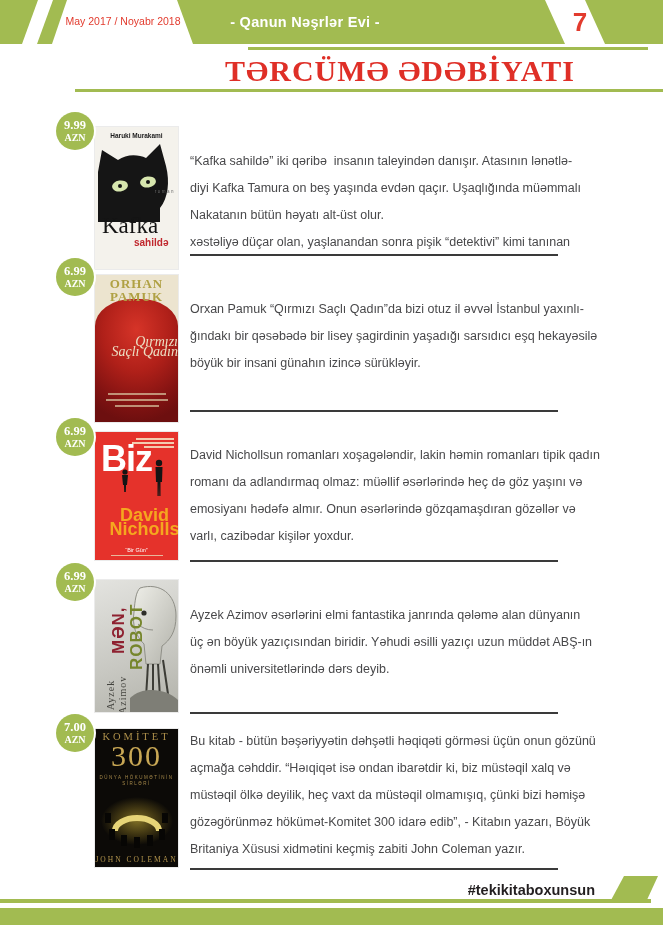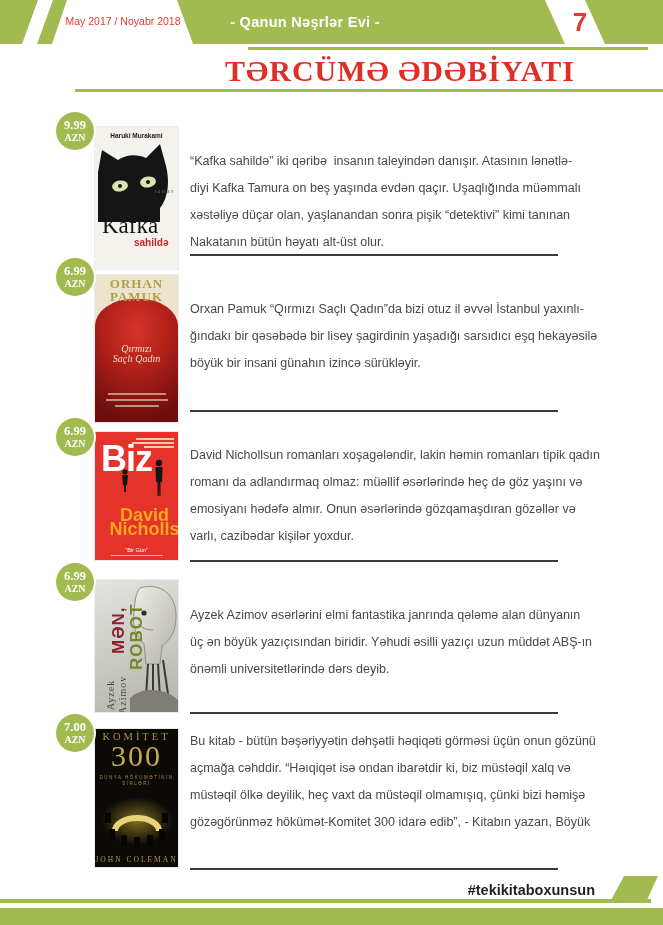"xəstəliyə düçar olan, yaşlanandan sonra" div.desc-line { order: before "Nakatanın bütün həyatı alt-üst olur." -> after "Nakatanın bütün həyatı alt-üst olur." }
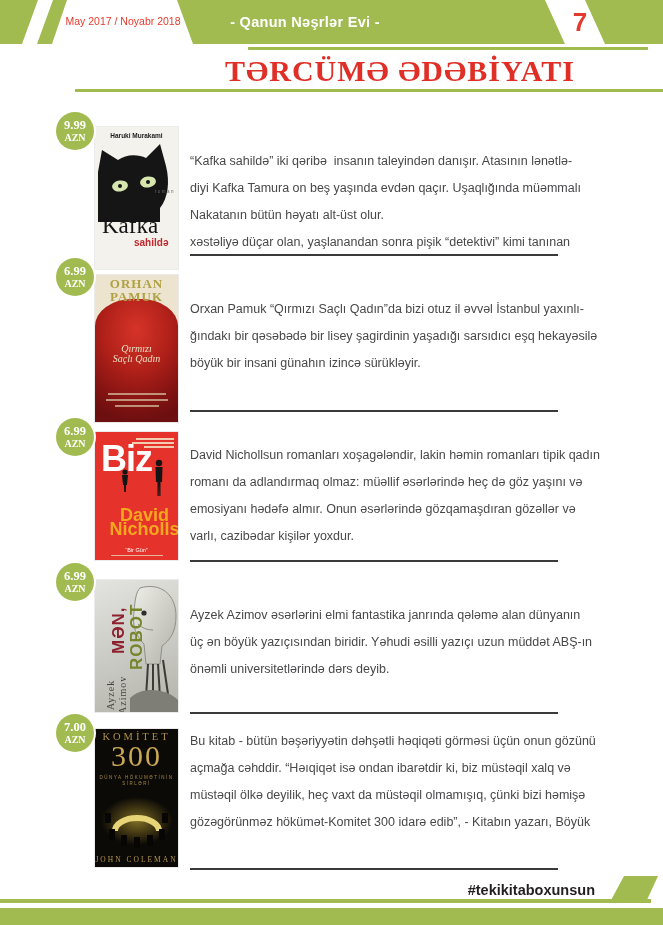"Qırmızı" .p-title { font-size: 10px -> 14px; margin-top: 7px -> none; text-align: center -> right }
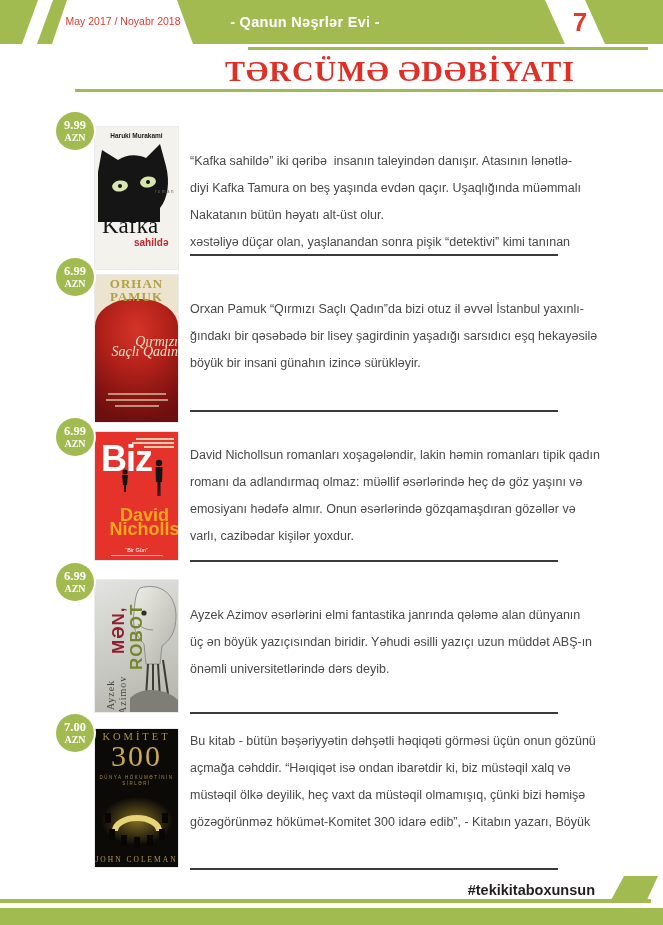"Britaniya Xüsusi xidmətini keçmiş zabiti" div.desc-line { html: none -> <div>Britaniya Xüsusi xidmətini keçmiş zabiti John Coleman yazır.</div> }
